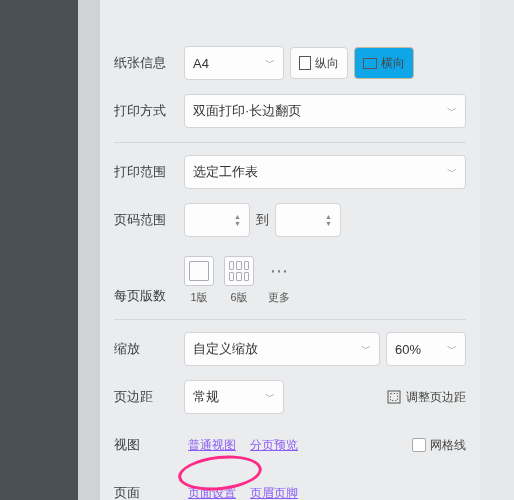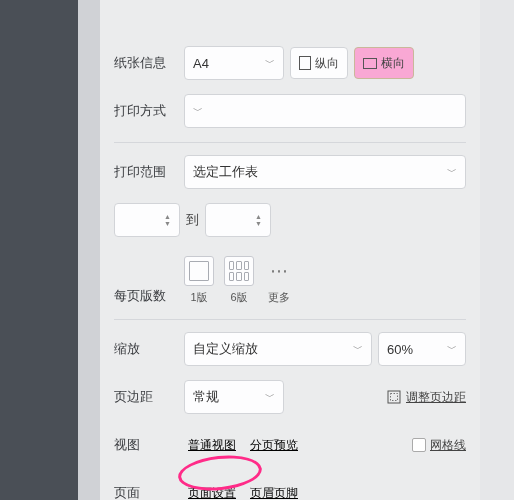"横向" .orient-btn.active { background: #f9a8d4 -> #0ea5e9 }
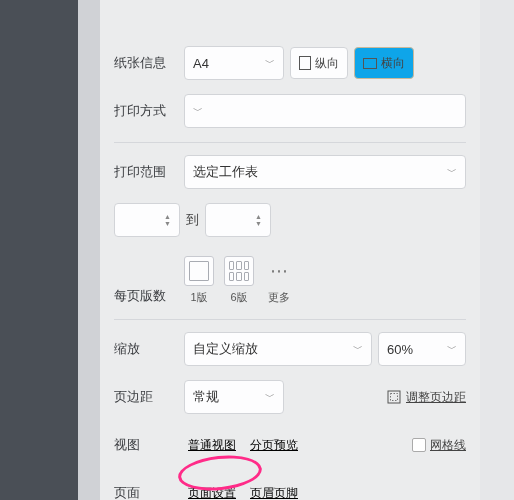"双面打印·长边翻页" span { html: none -> <span>双面打印·长边翻页</span> }
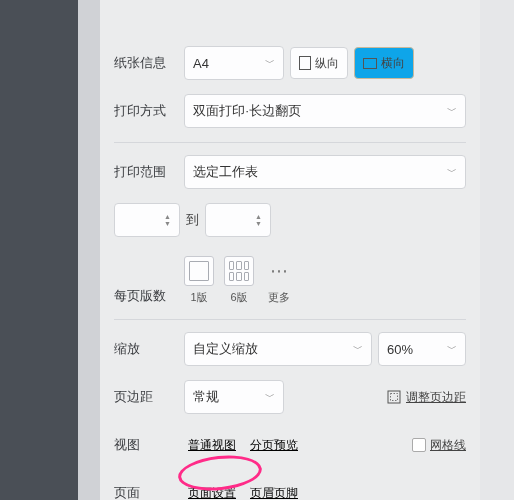"页码范围" div.label { html: none -> <div>页码范围</div> }
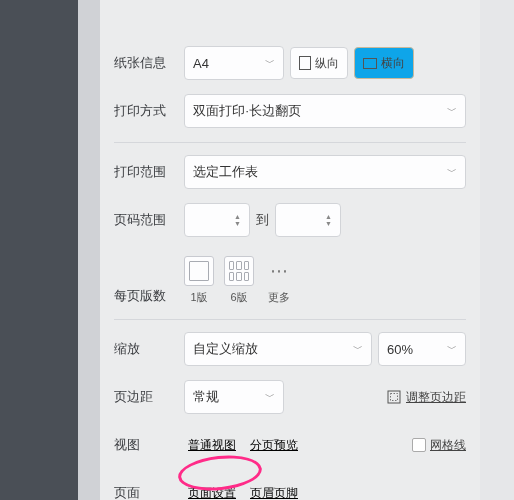"60%" div.select { width: 88px -> 80px }
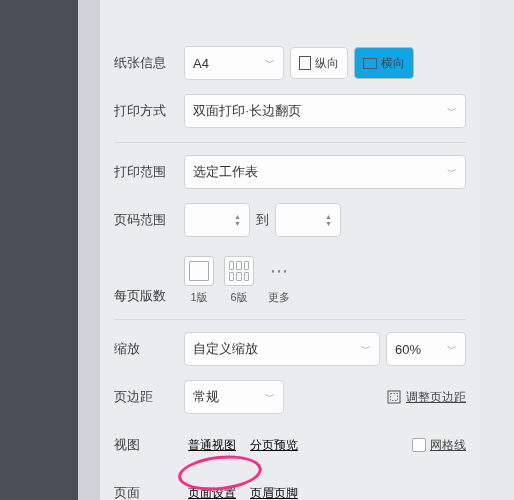"调整页边距" .adj-btn { text-decoration: underline -> none }
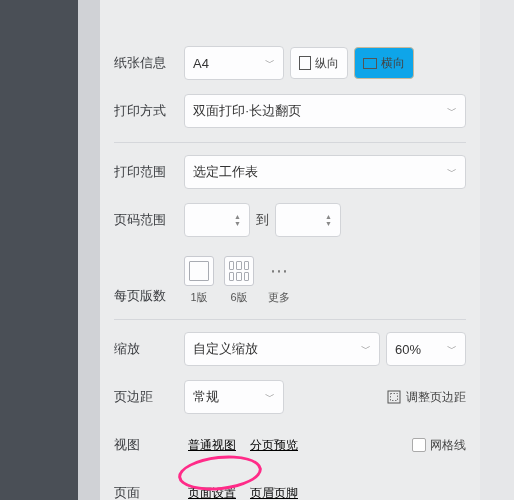"普通视图" .link { color: #000000 -> #8b5cf6 }
